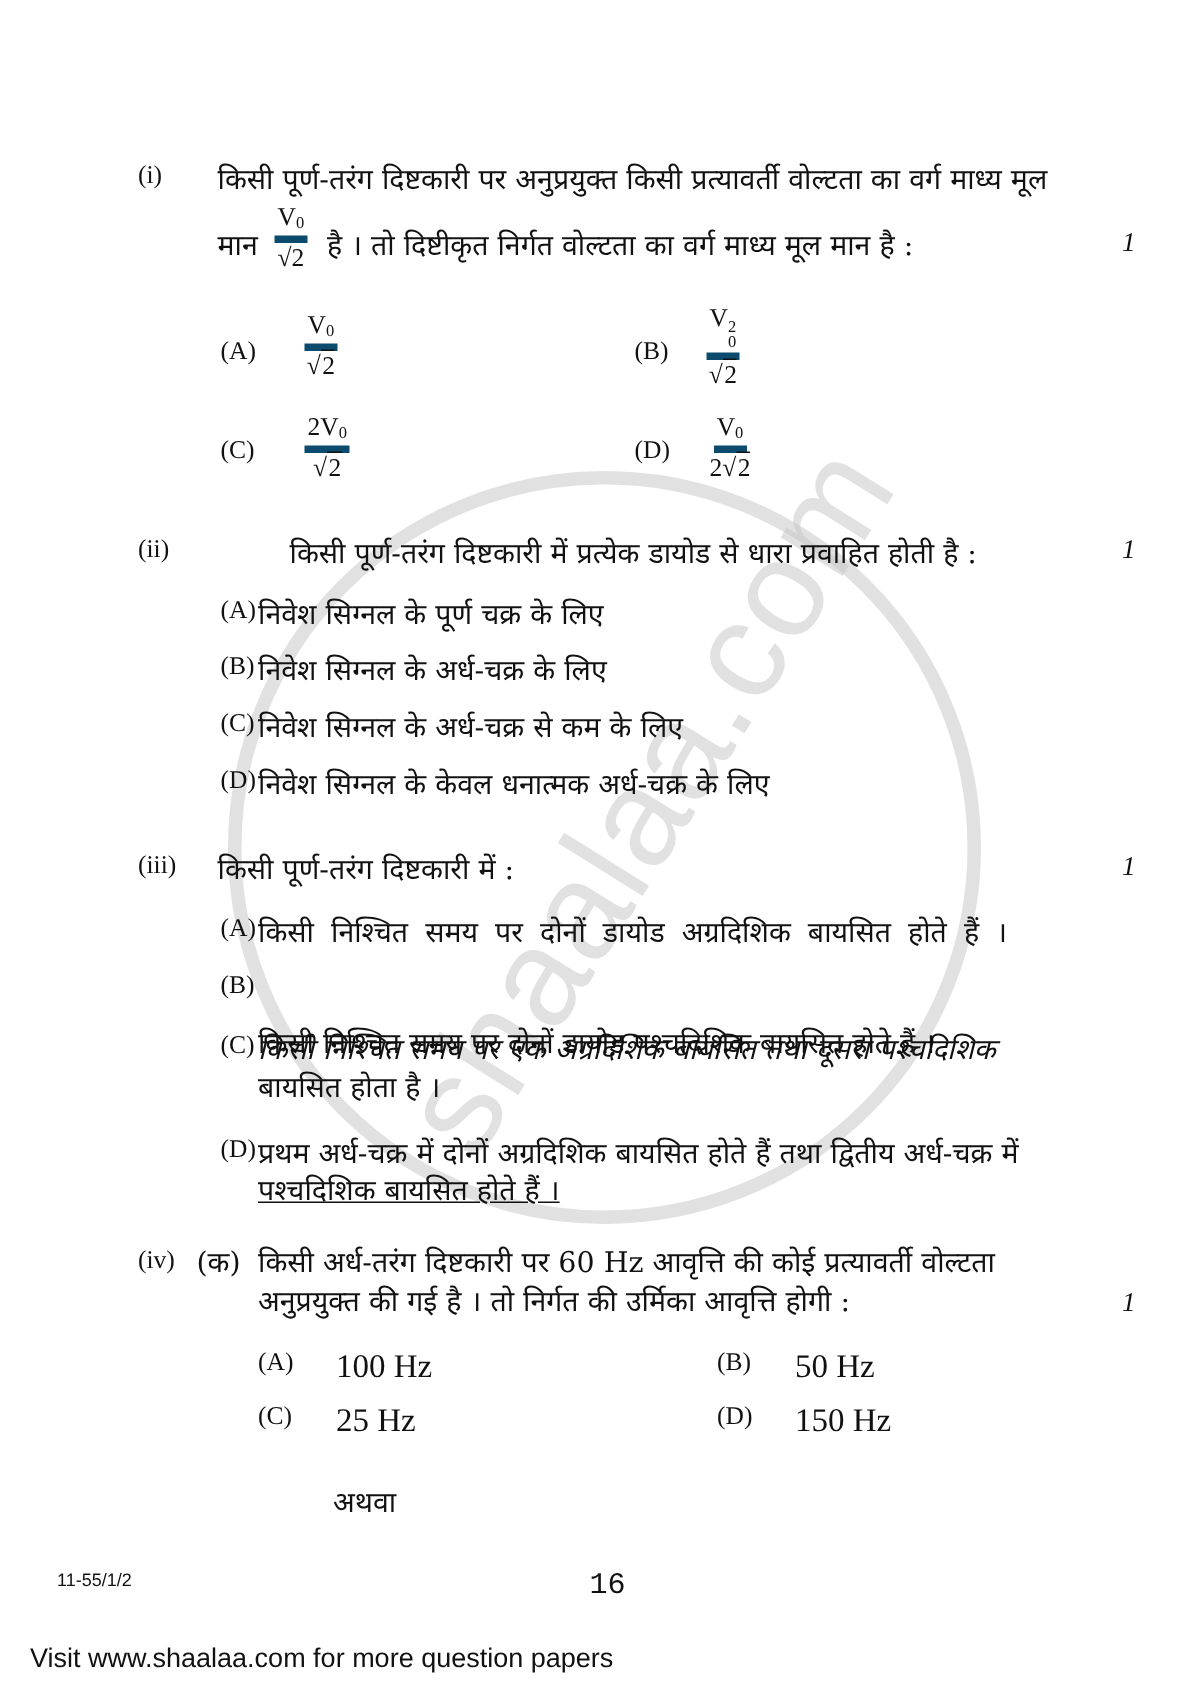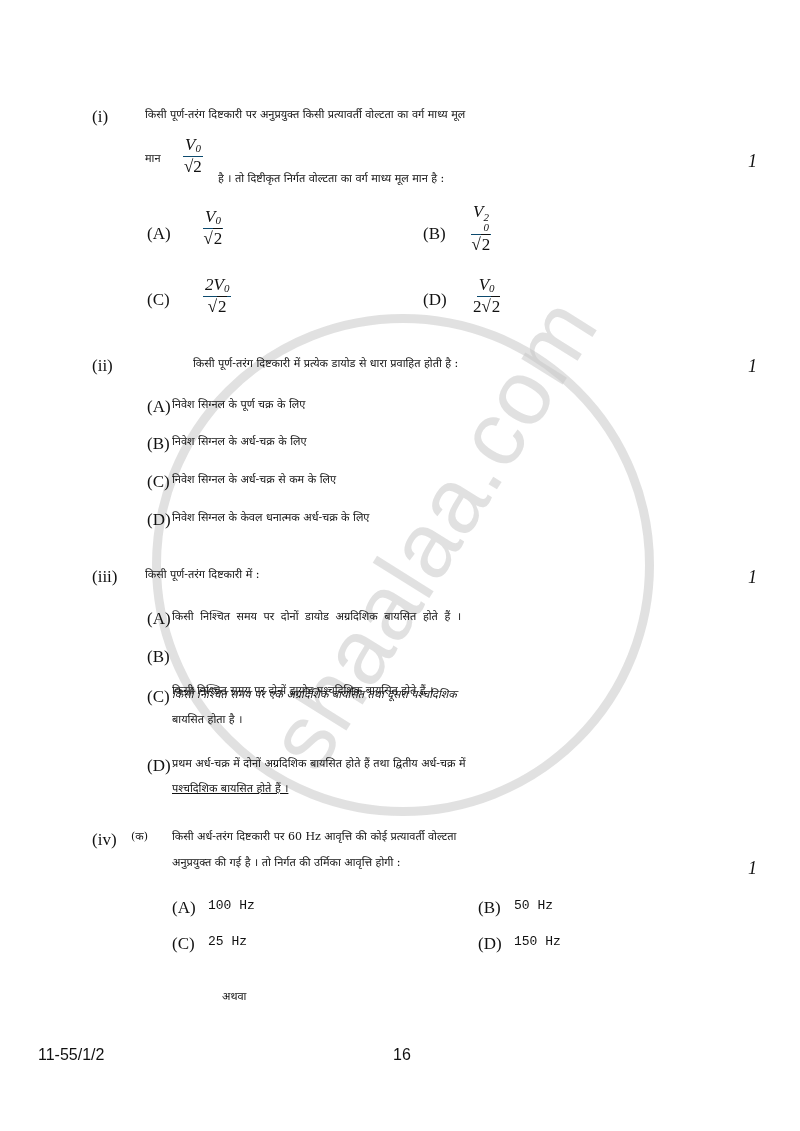"किसी पूर्ण-तरंग दिष्टकारी पर अनुप्रयुक्त" .txt { font-size: 11px -> 19px }
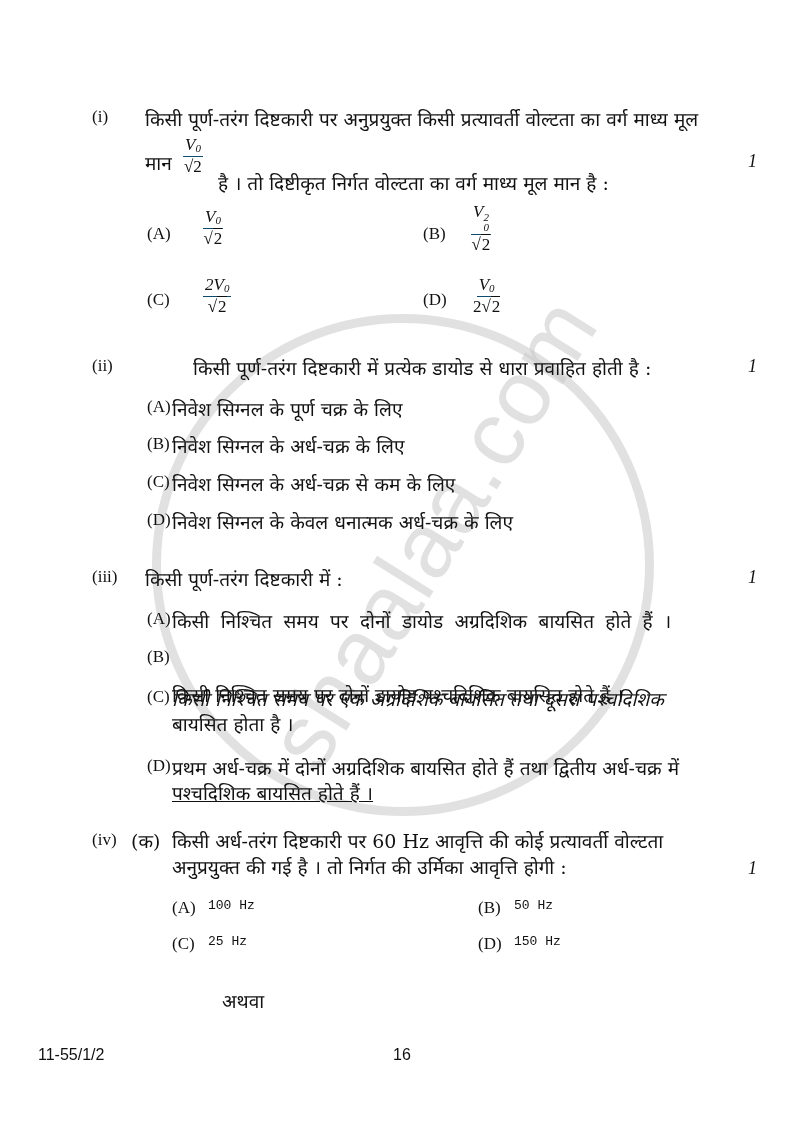"V0" .frac .num { border-bottom: 1px solid #0c4a6e -> 5px solid #0c4a6e; font-style: italic -> none }
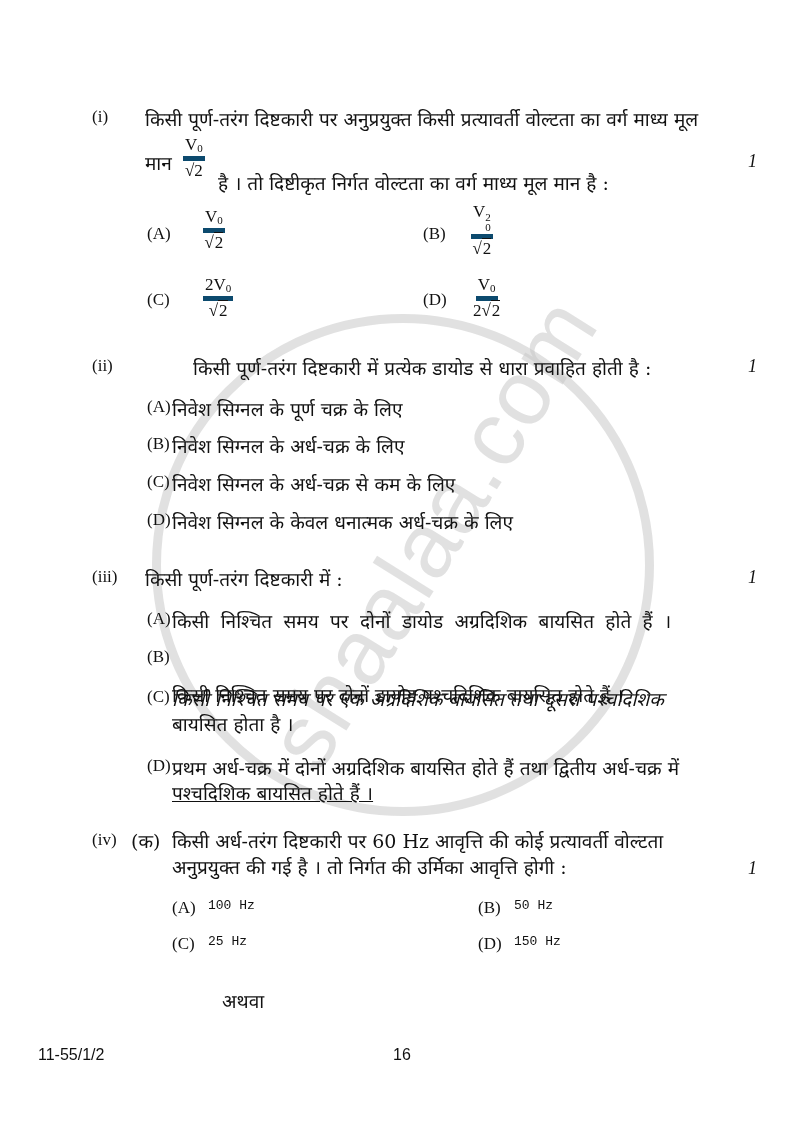"है । तो दिष्टीकृत निर्गत" span.abs { margin-top: 20px -> none }
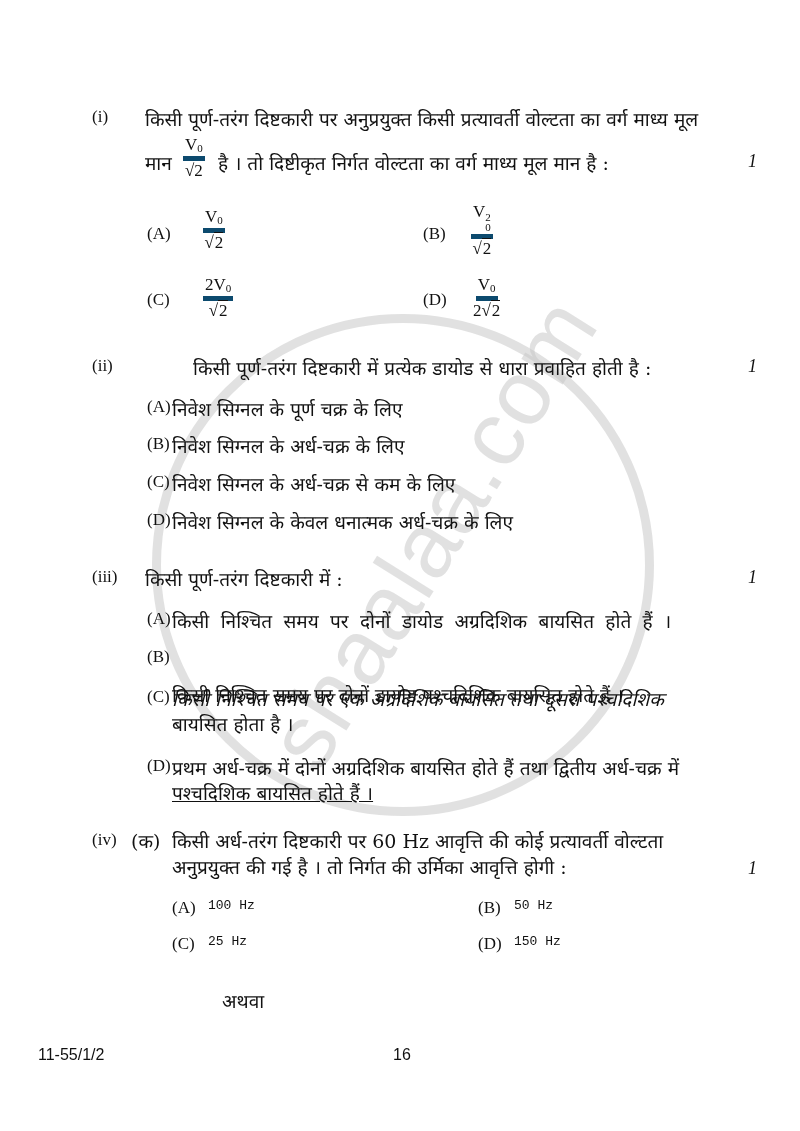"100 Hz" .latin { font-family: Liberation Mono, monospace -> Liberation Serif, serif; font-size: 13px -> 22px; margin-left: none -> 16px }
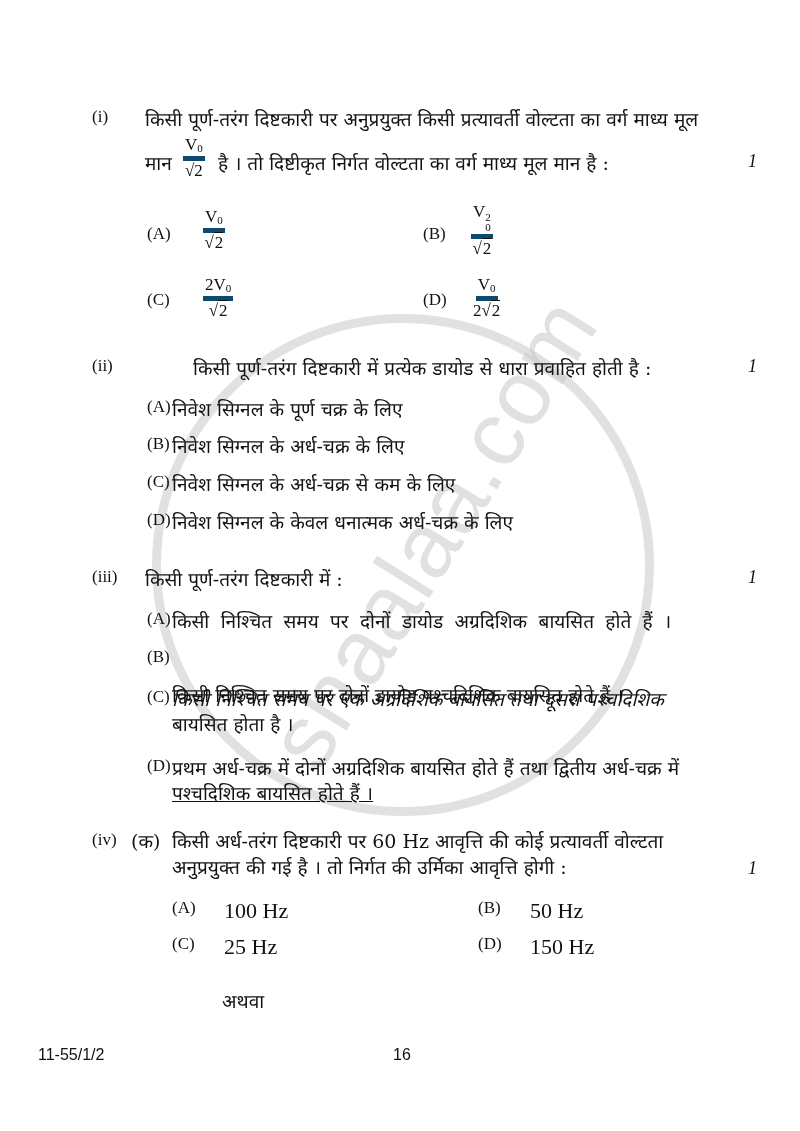"11-55/1/2" .footer-code { font-size: 16px -> 12px }
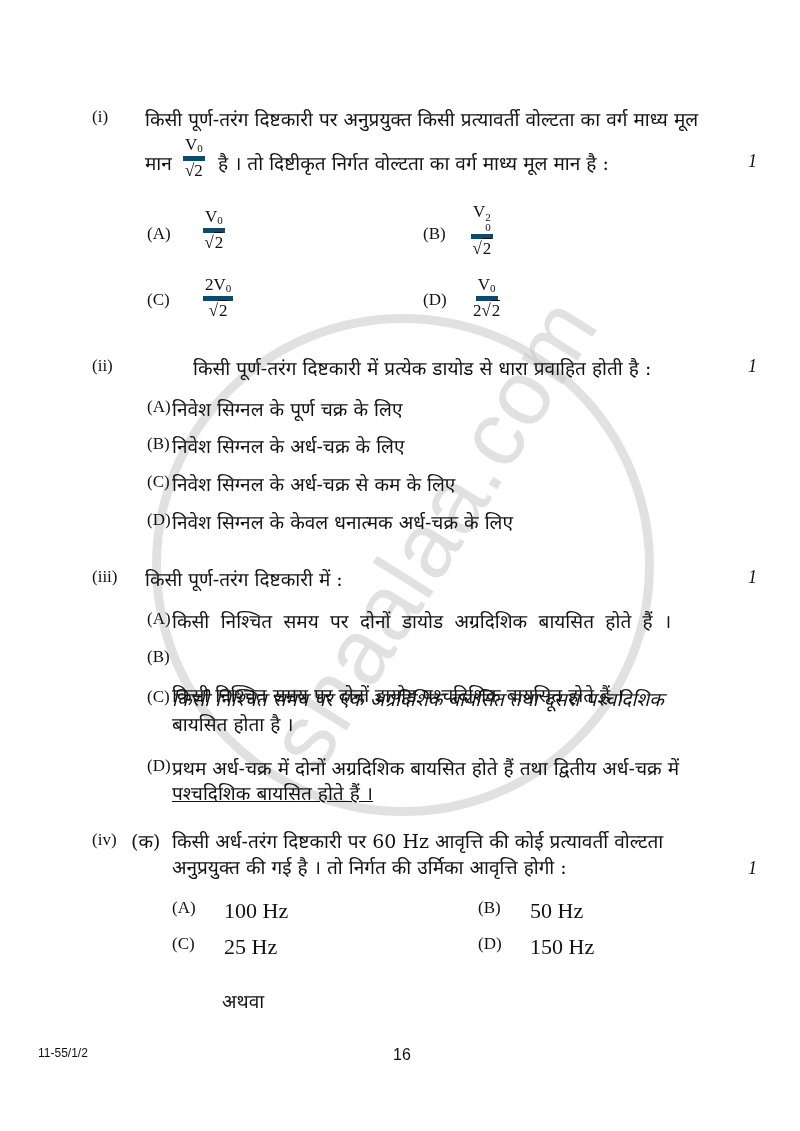"16" .footer-page { font-family: Liberation Sans, sans-serif -> Liberation Mono, monospace; font-size: 16px -> 20px }
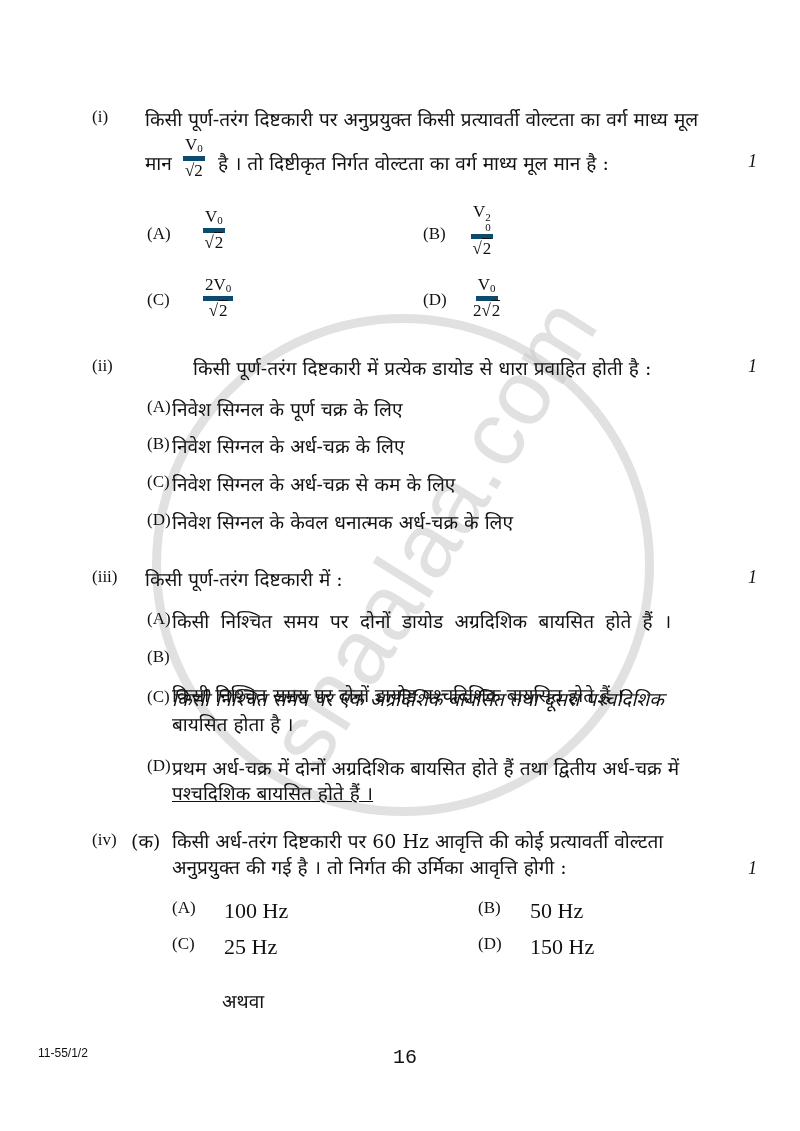"Visit www.shaalaa.com for more question" span.abs { html: none -> <span>Visit www.shaalaa.com for more question papers</span> }
